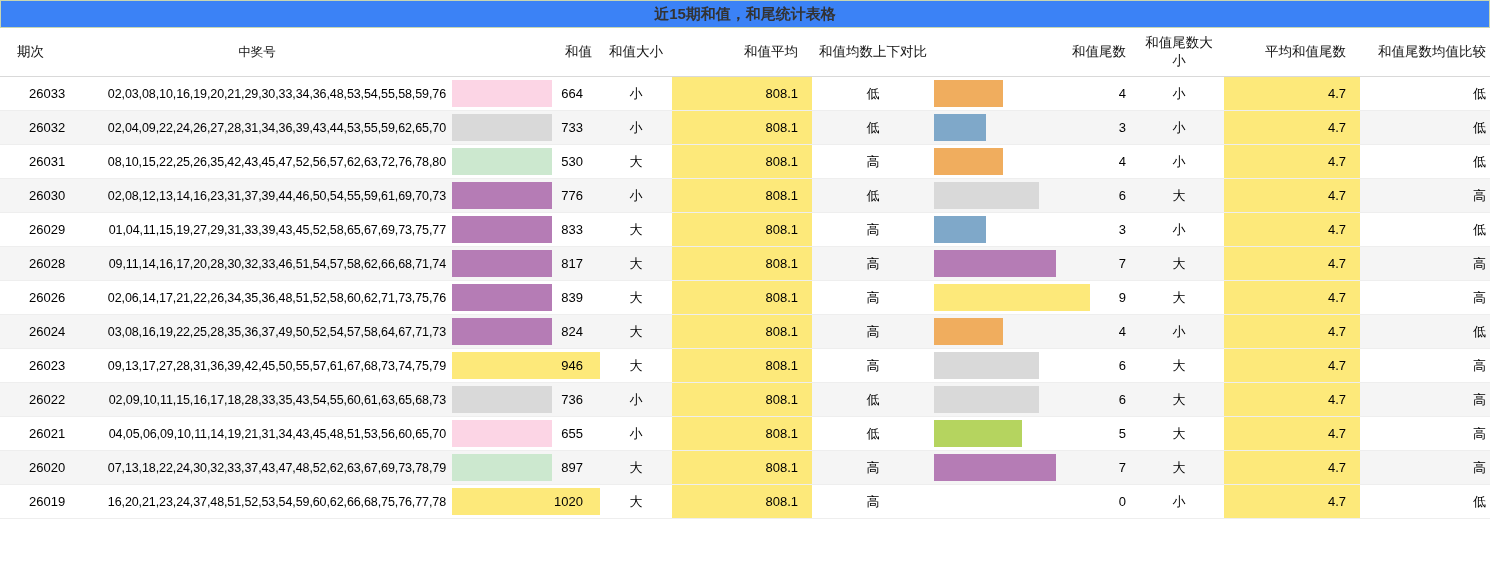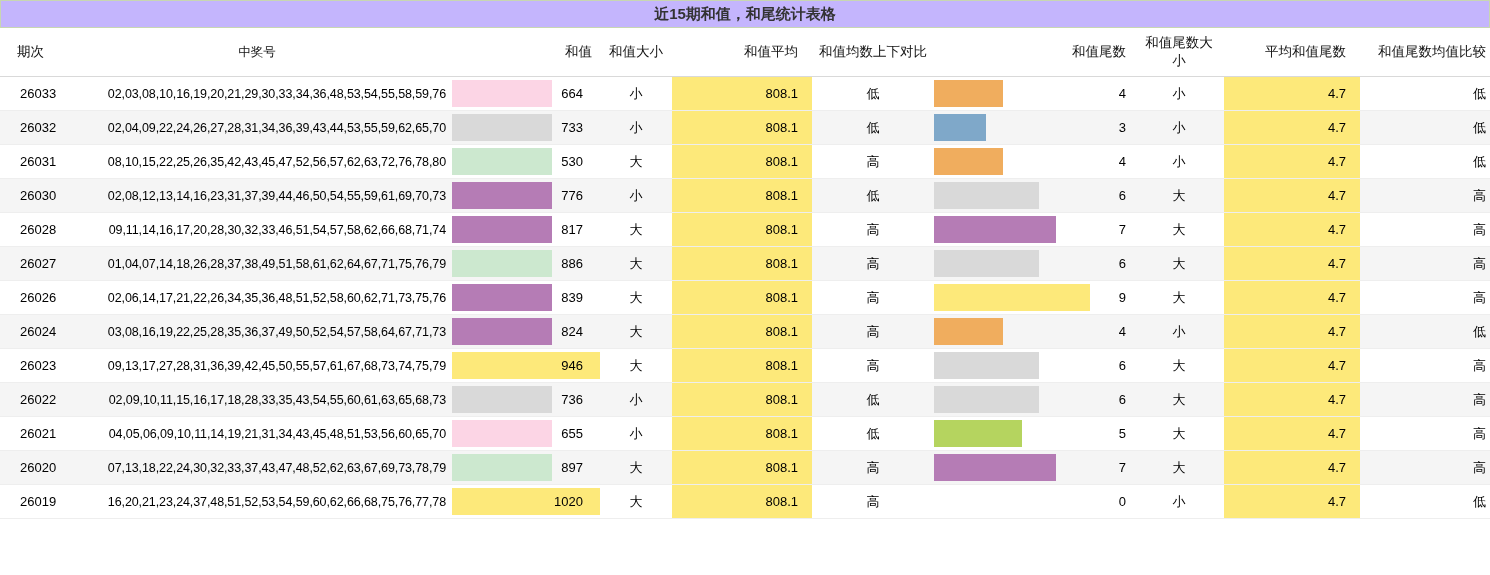"近15期和值，和尾统计表格" .title-bar { background: #c4b5fd -> #3b82f6 }
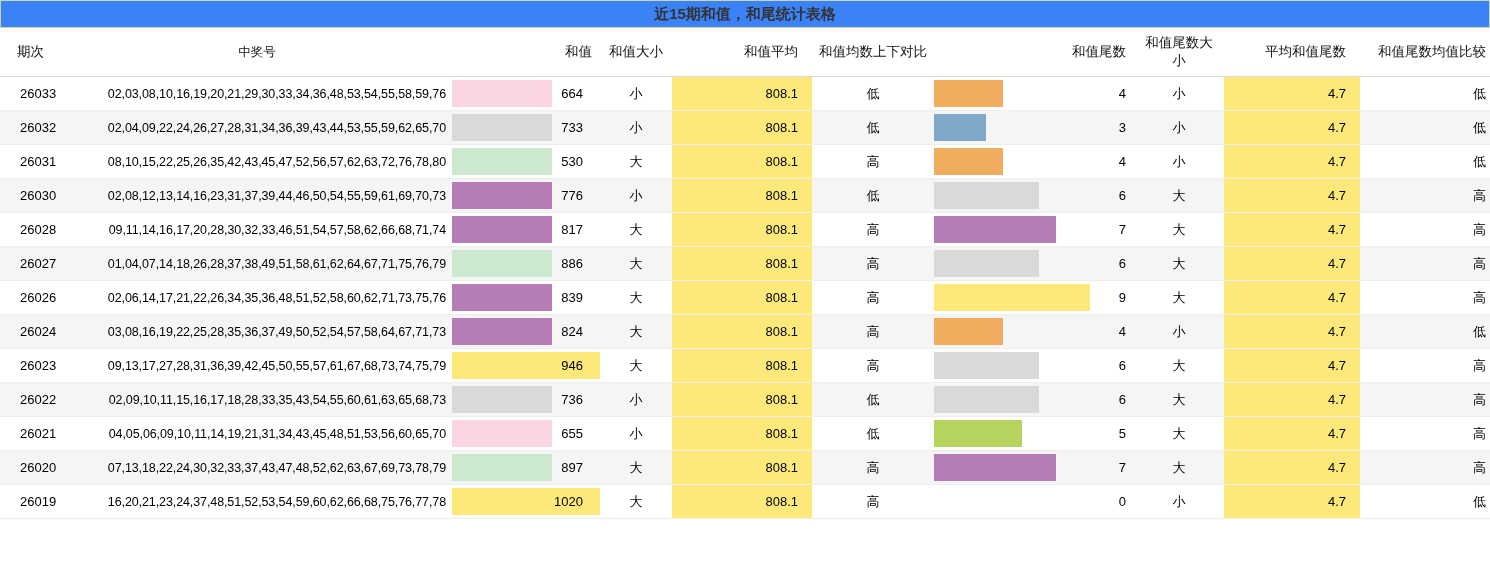"26033" .c-issue { padding-left: 20px -> 29px }
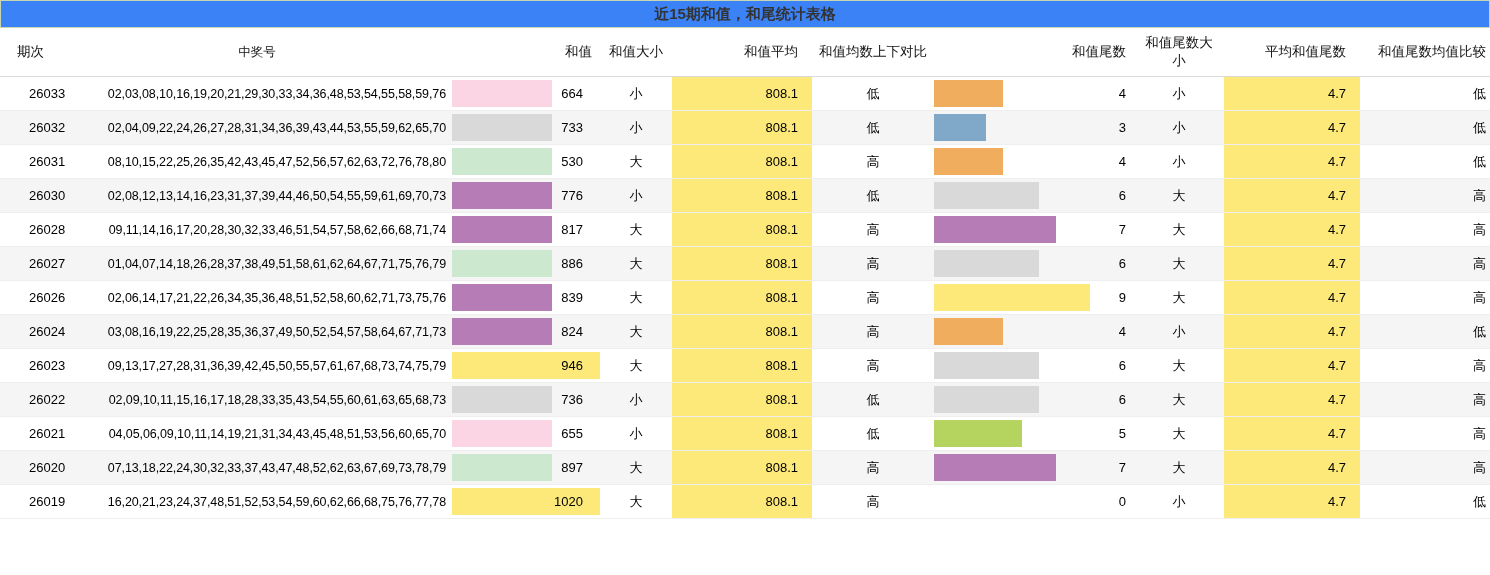"26029" tr { html: none -> <tr> <td>26029</td> <td>01,04,11,15,19,27,29,31,33,39,43,45,52,58,65,67,69,73,75,77</td> <td> <div></div> <div>833</div> </td> <td>大</td> <td>808.1</td> <td>高</td> <td> <div></div> <div>3</div> </td> <td>小</td> <td>4.7</td> <td>低</td> </tr> }
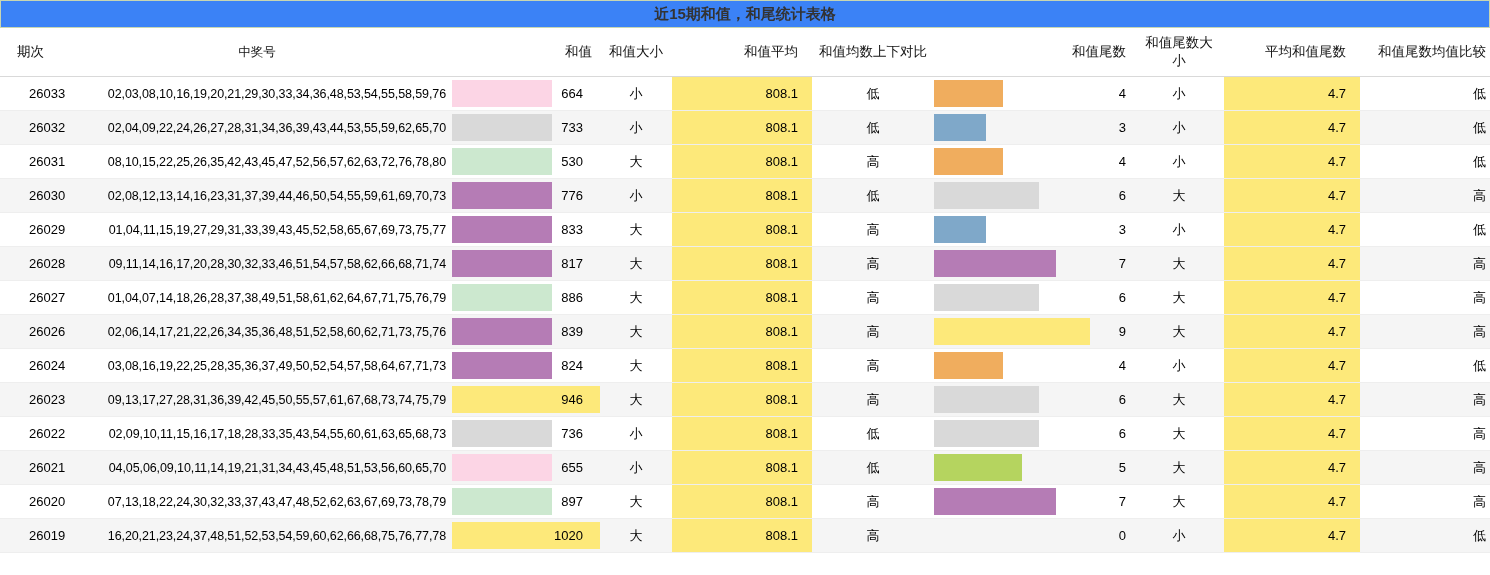"26027" tr { html: <tr> <td>26027</td> <td>01,04,07,14,18,26,28,37,38,49,51,58,61,62,64,67,71,75,76,79</td> <td> <div></div> <div>886</div> </td> <td>大</td> <td>808.1</td> <td>高</td> <td> <div></div> <div>6</div> </td> <td>大</td> <td>4.7</td> <td>高</td> </tr> -> none }
